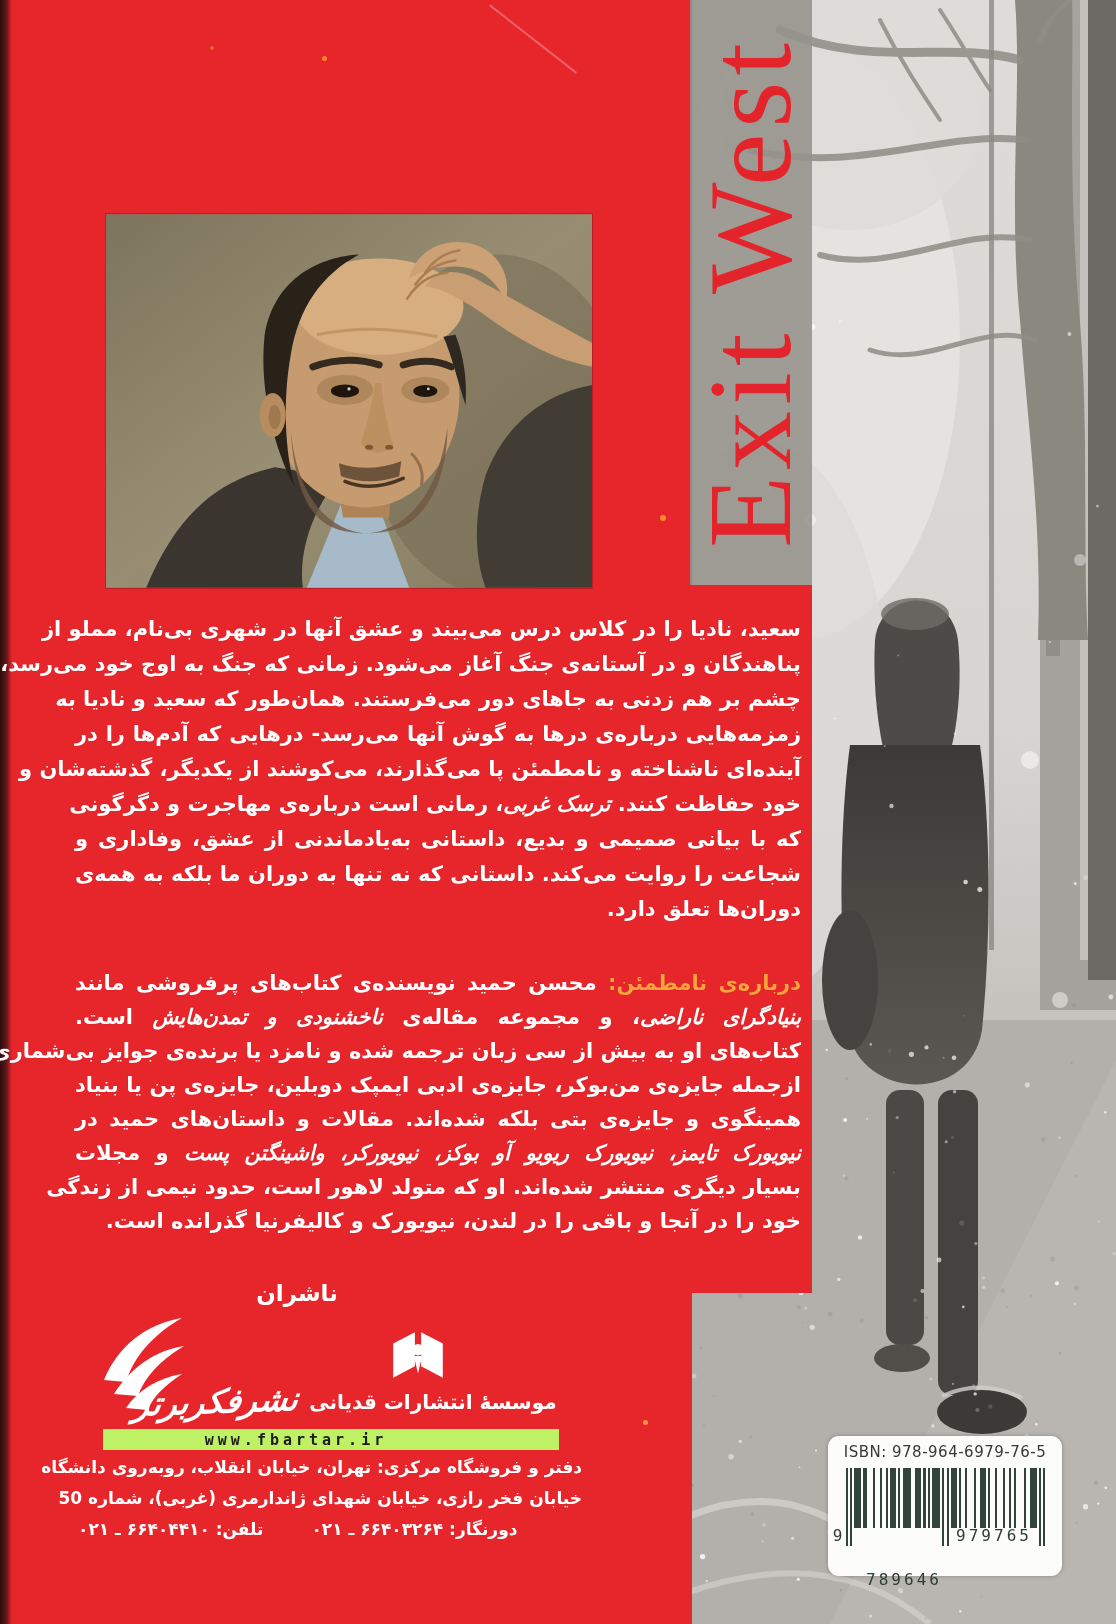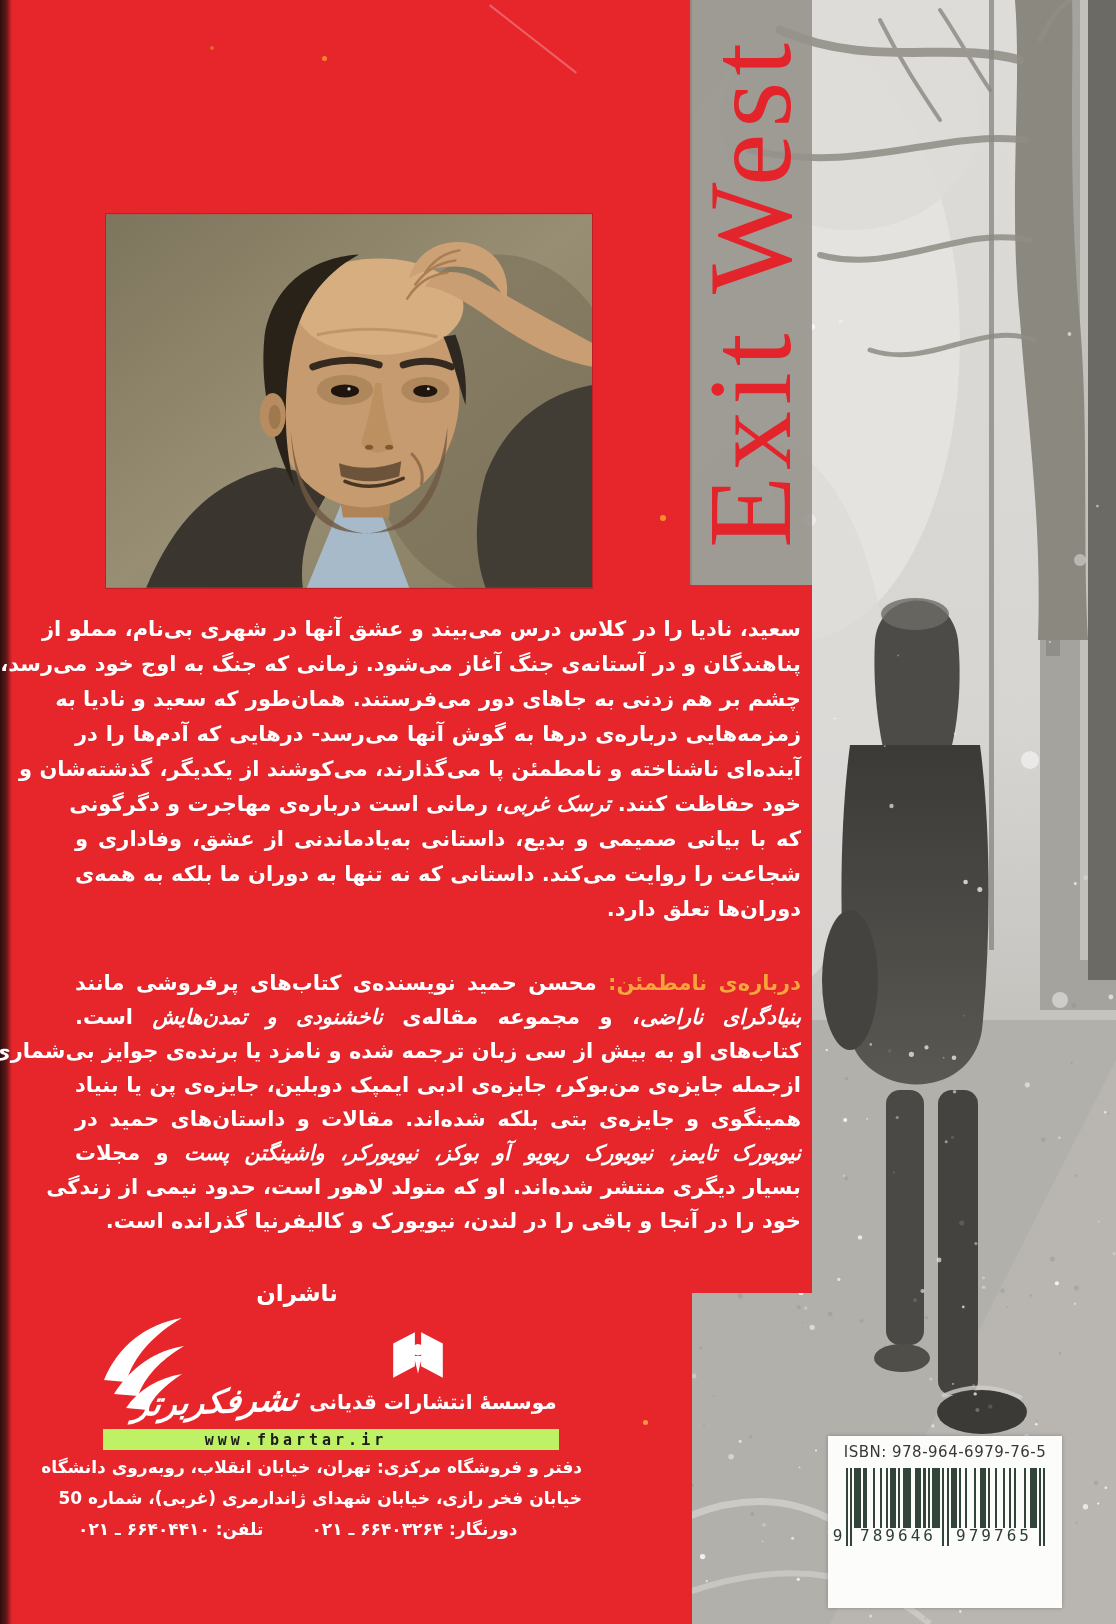"ISBN: 978-964-6979-76-5" .isbn-sticker { border-radius: 0 -> 11px; height: 172px -> 140px }
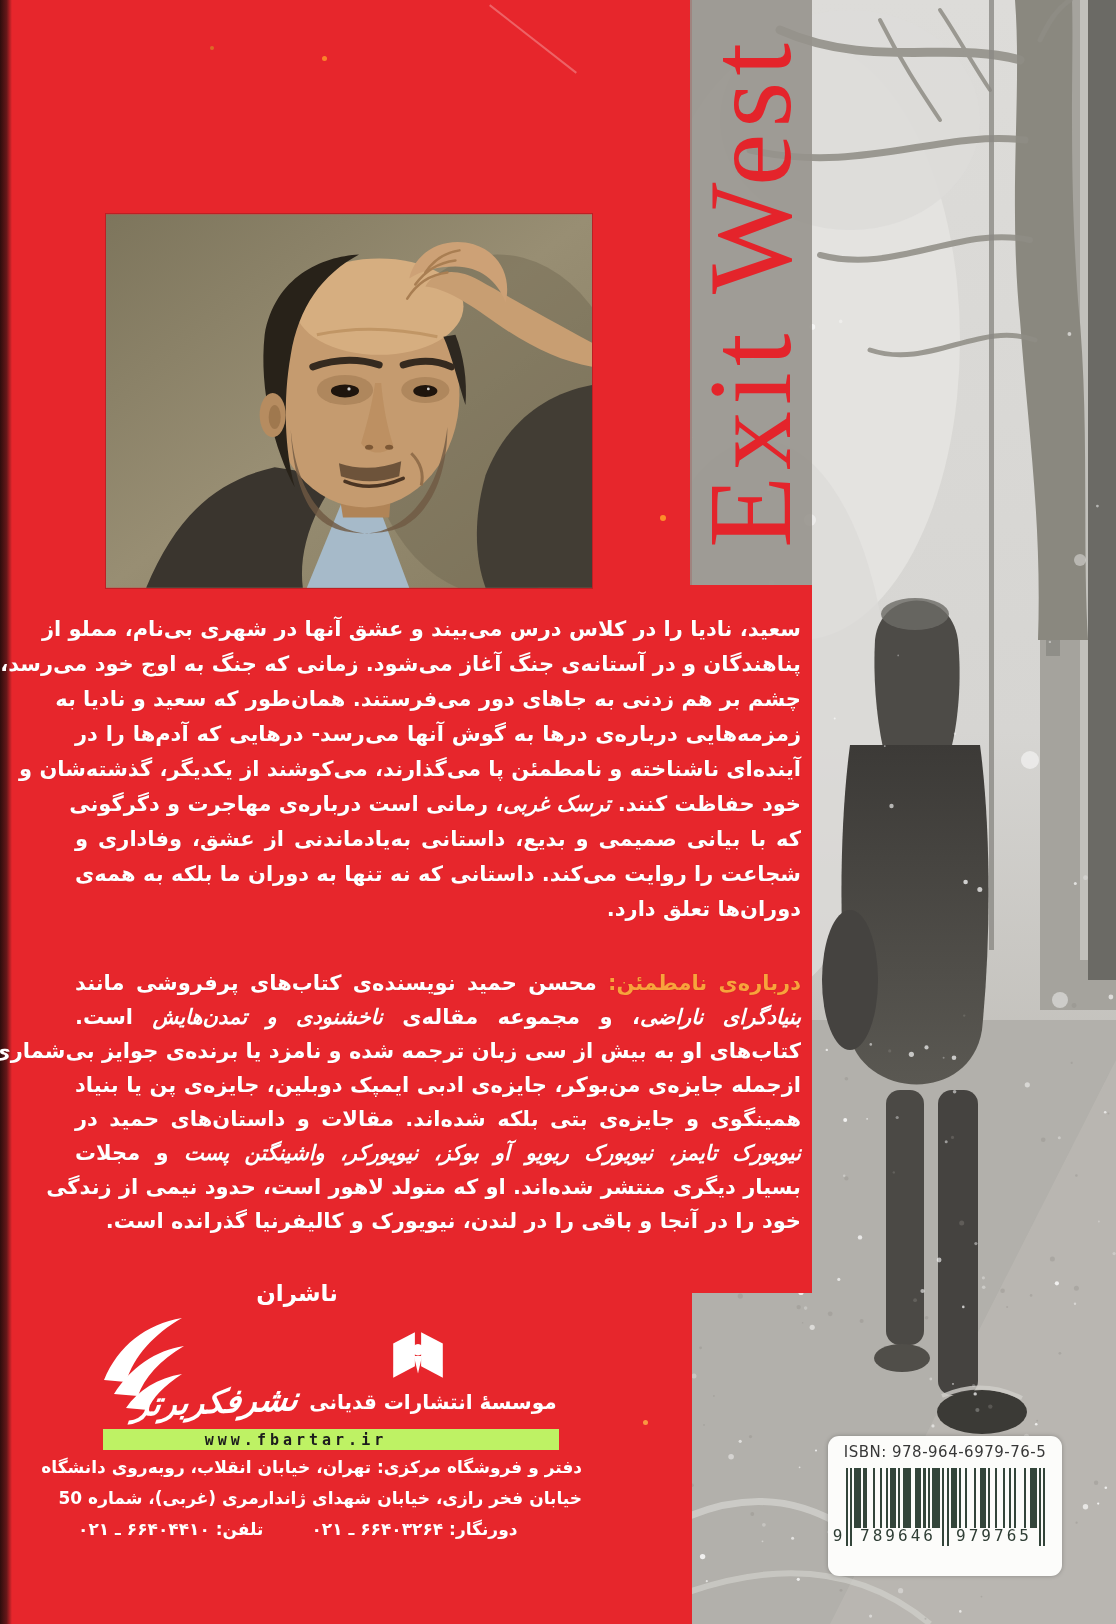"789646" div.bc-digit { left: 10px -> 16px; margin-top: none -> 44px }
